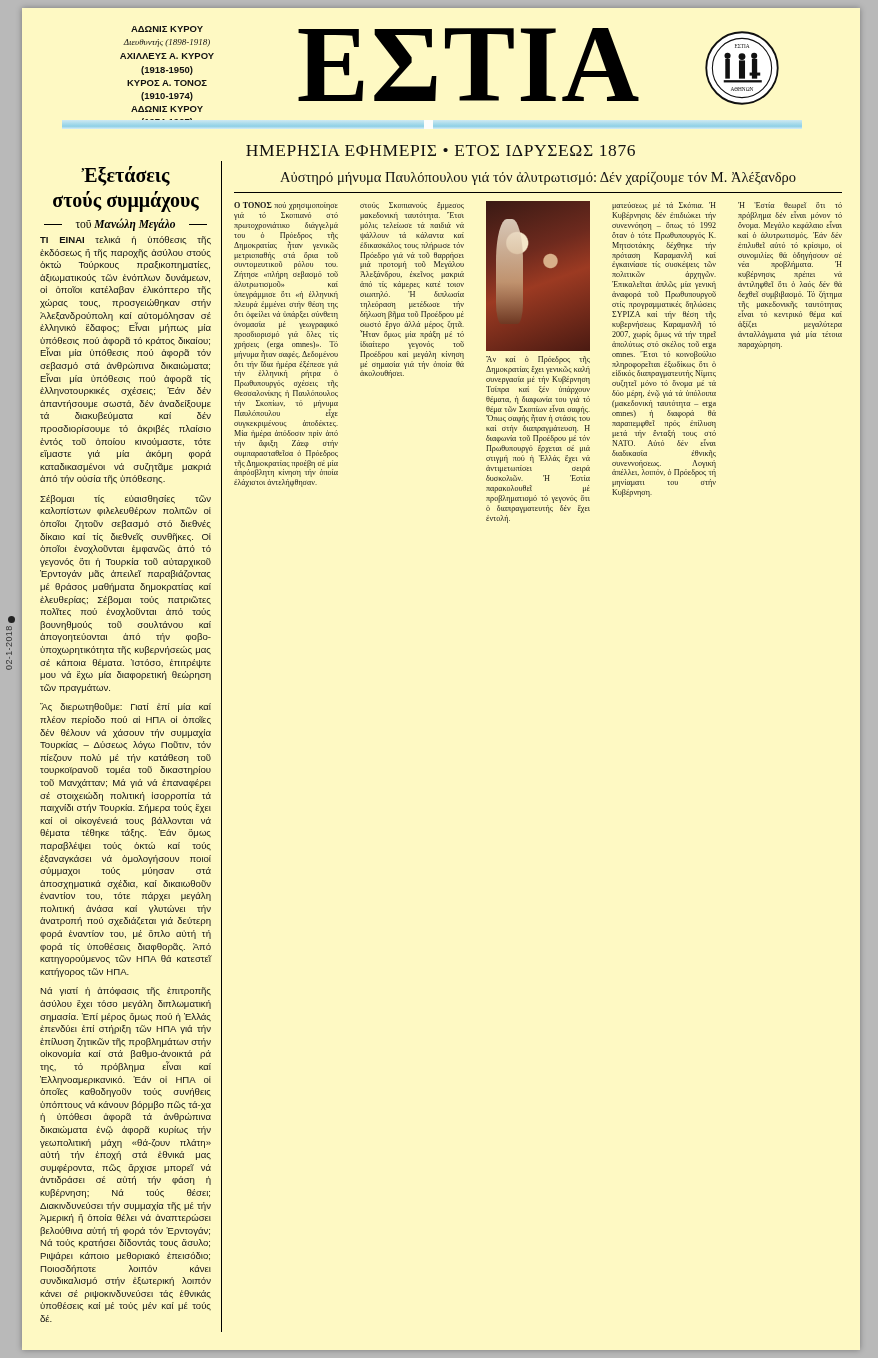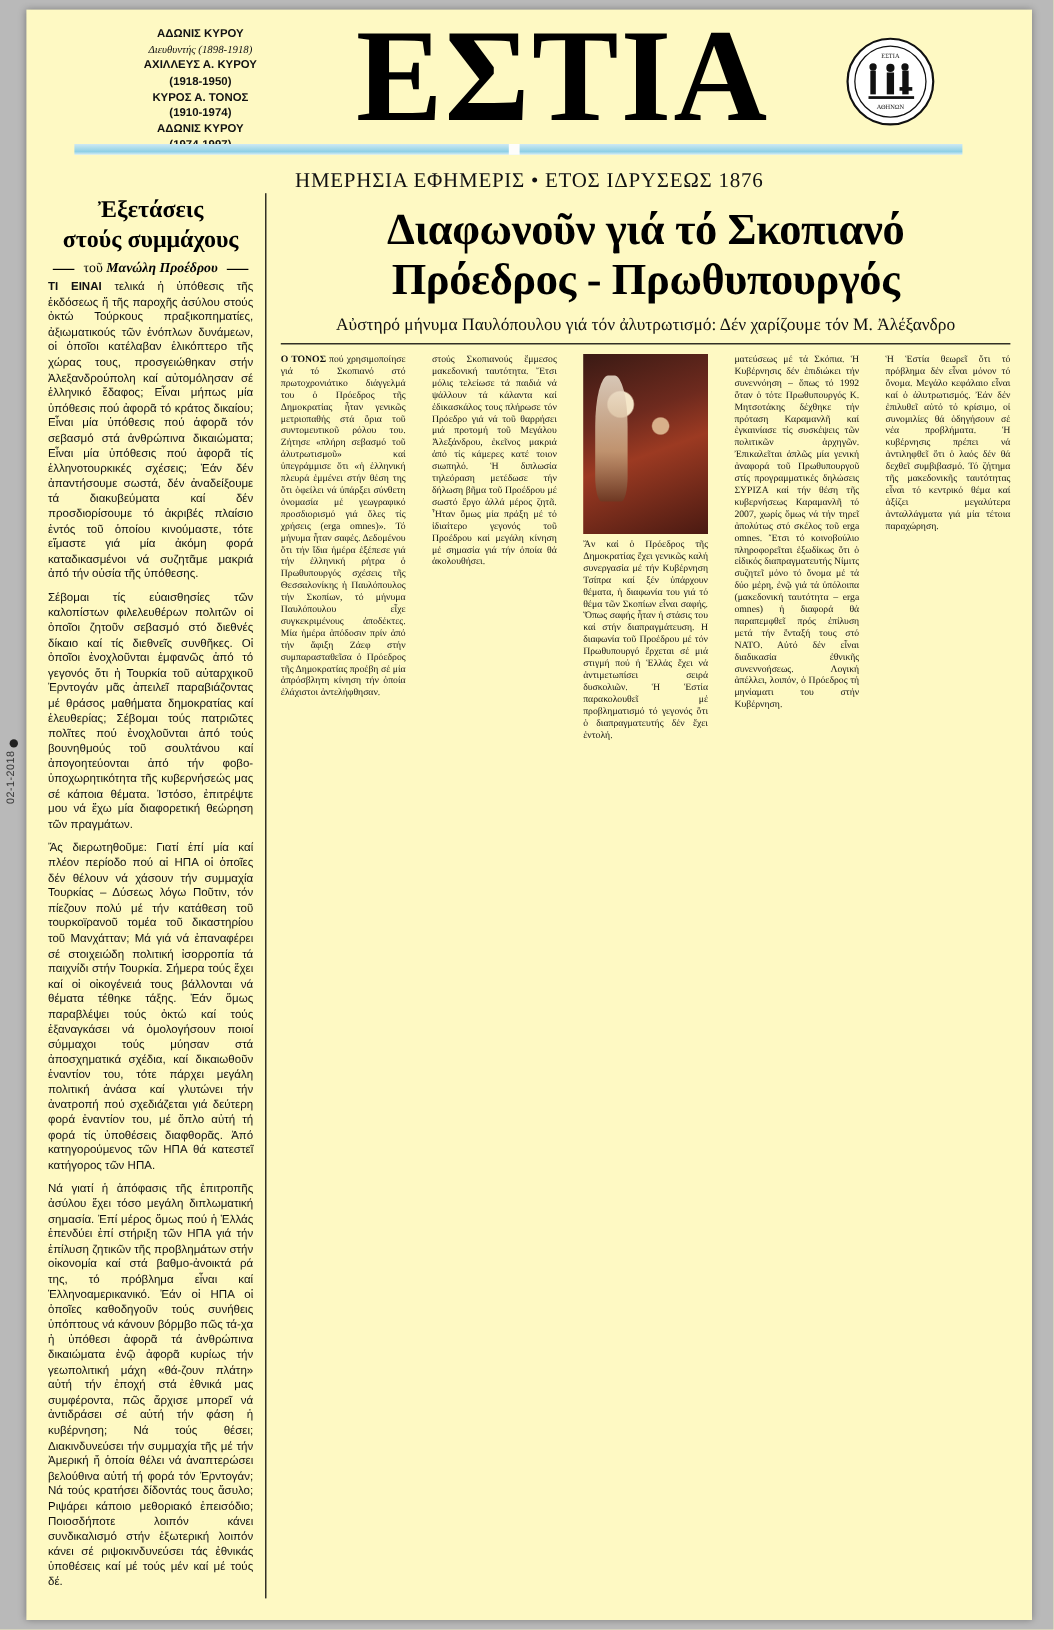"Διαφωνοῦν γιά τό Σκοπιανό" div.bigheadline { html: <div> <div>Διαφωνοῦν γιά τό Σκοπιανό</div> <div>Πρόεδρος - Πρωθυπουργός</div> </div> -> none }
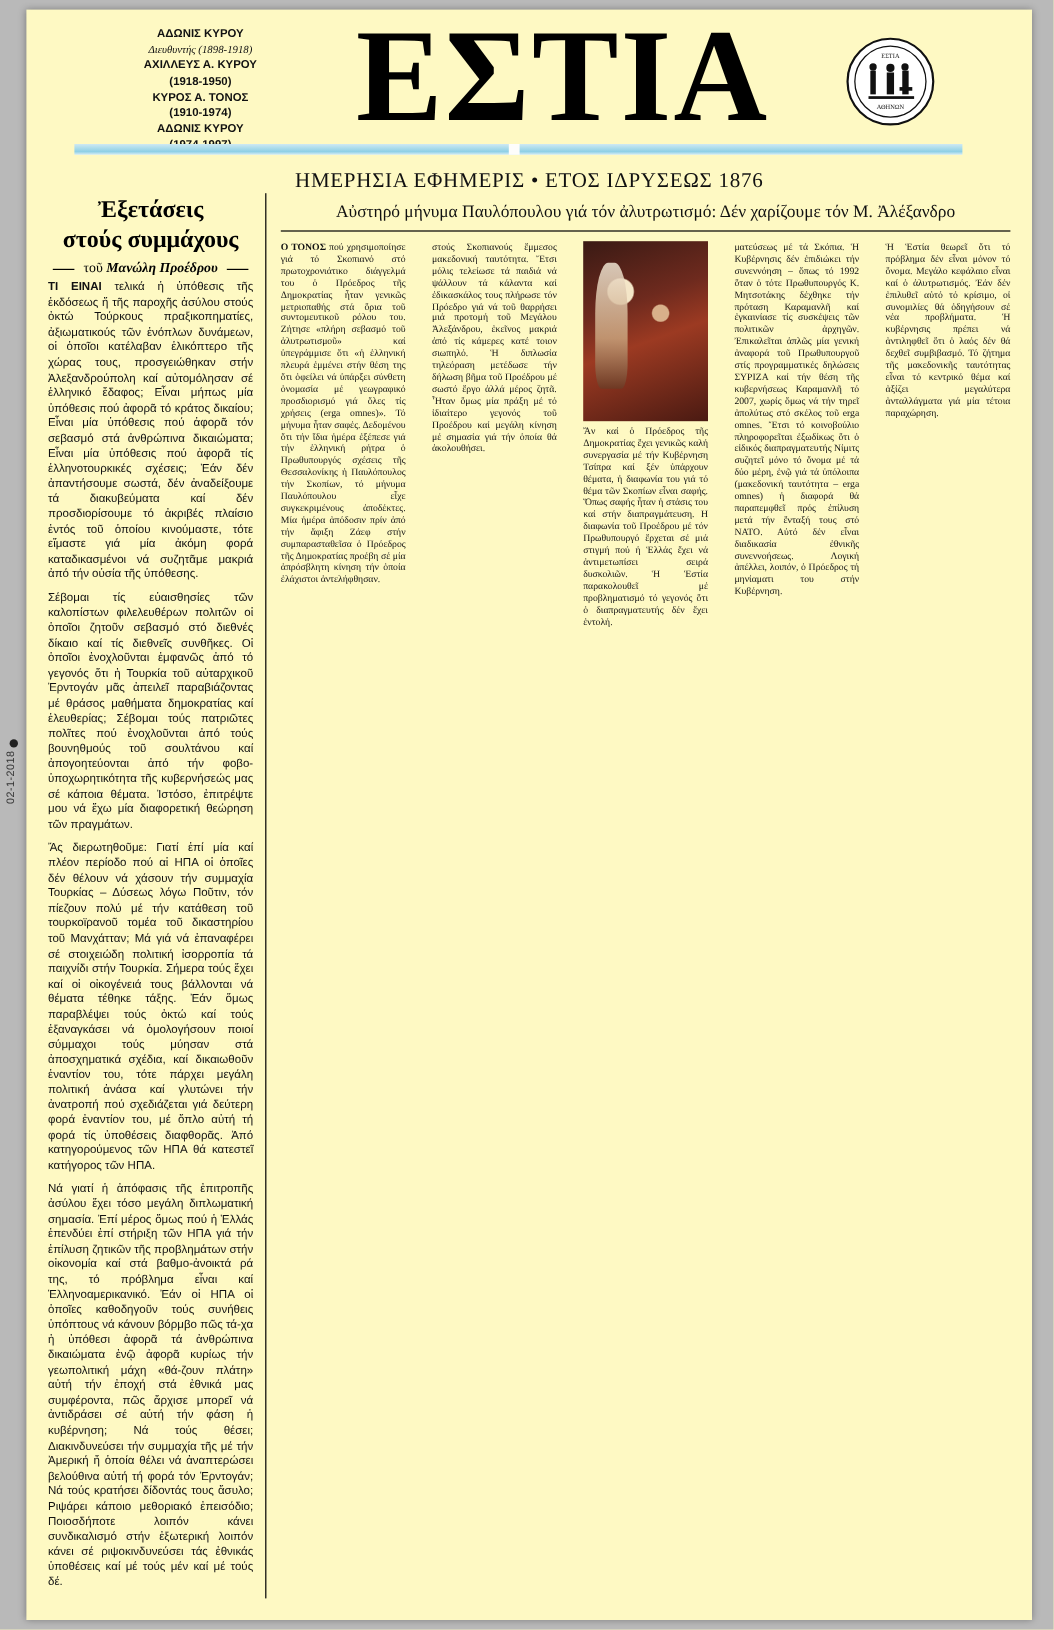"Μανώλη Προέδρου" b { text: Προέδρου -> Μεγάλο }
